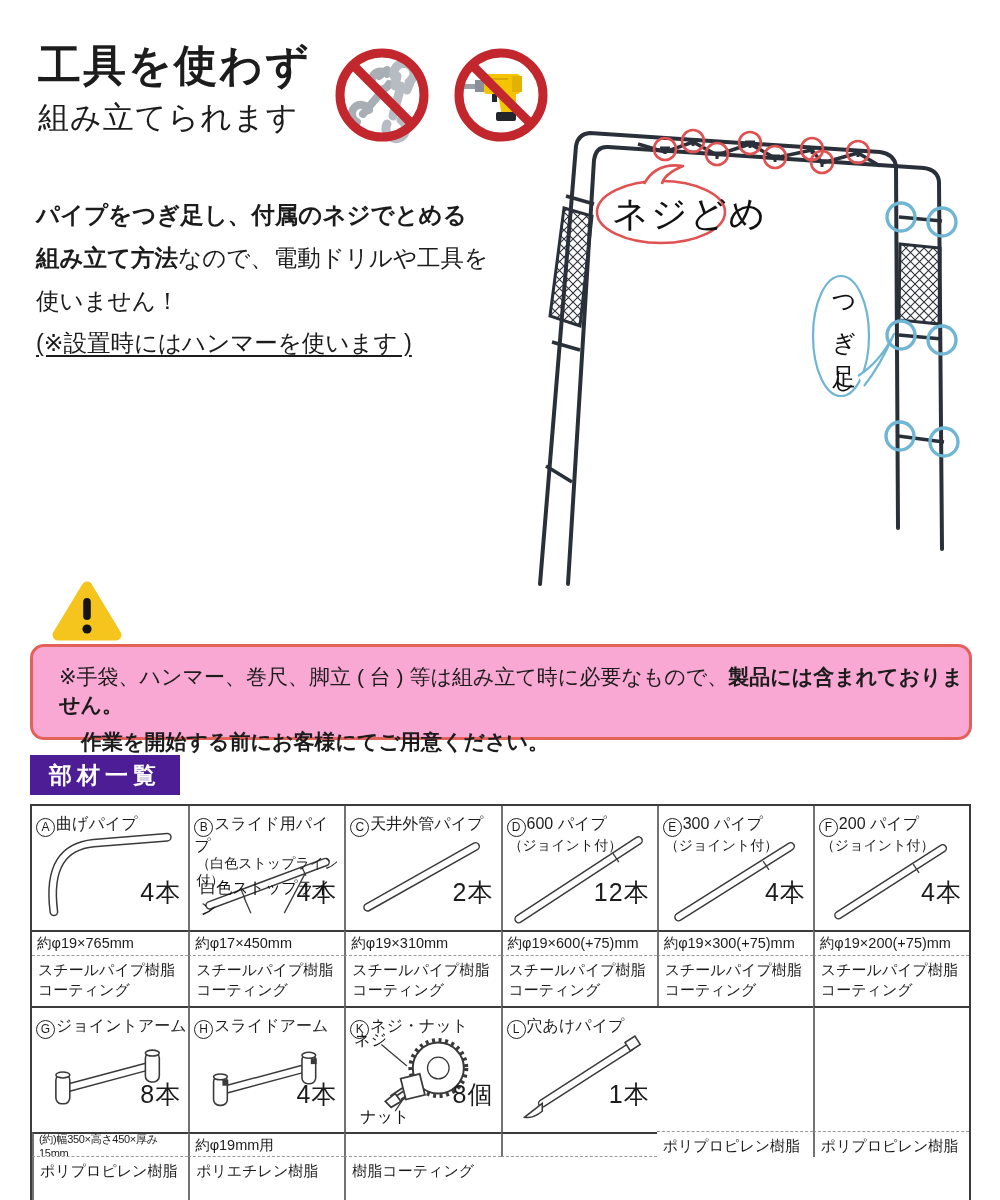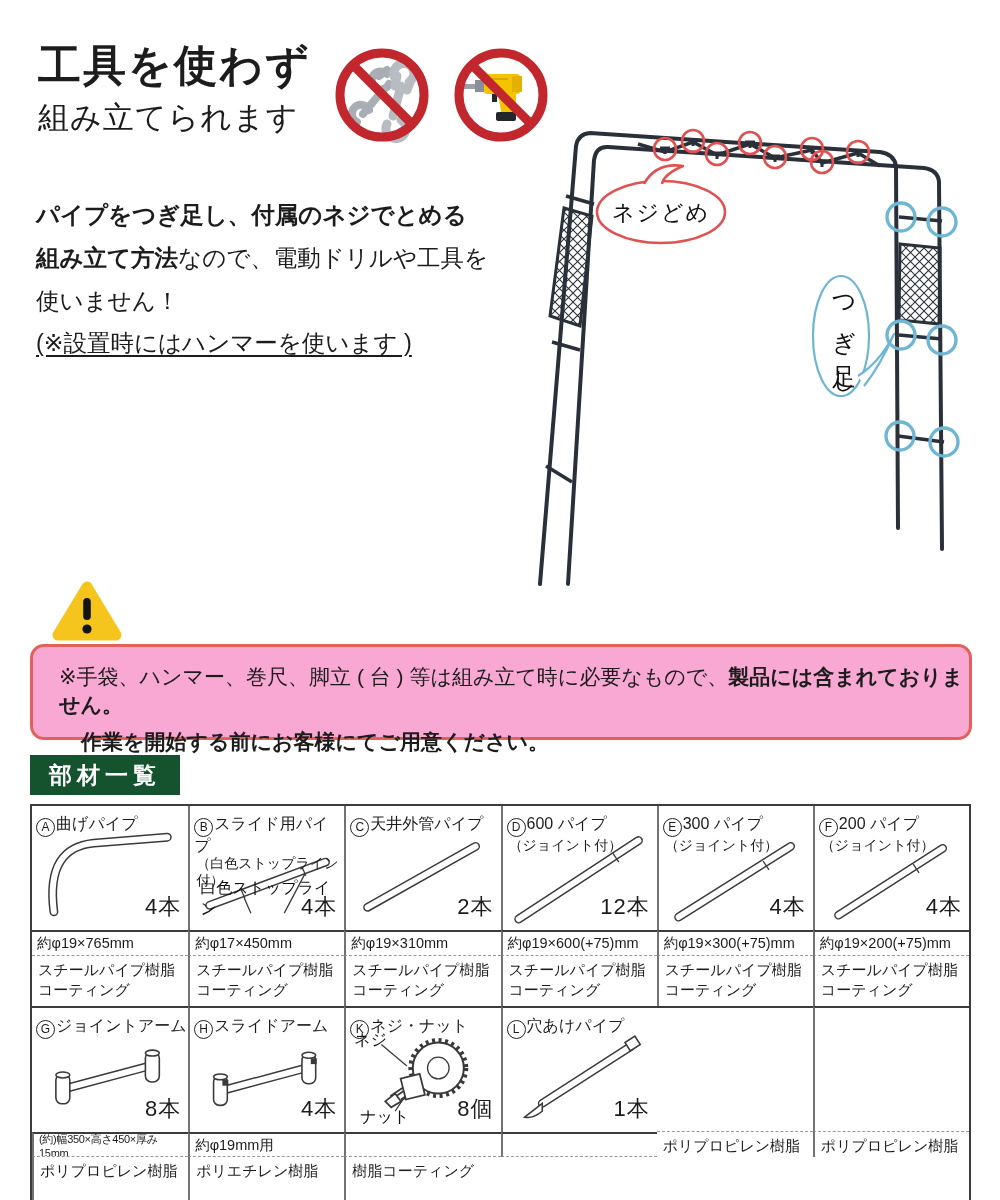"ネジどめ" .lbl-neji { font-size: 22px -> 36px; top: 94px -> 86px }
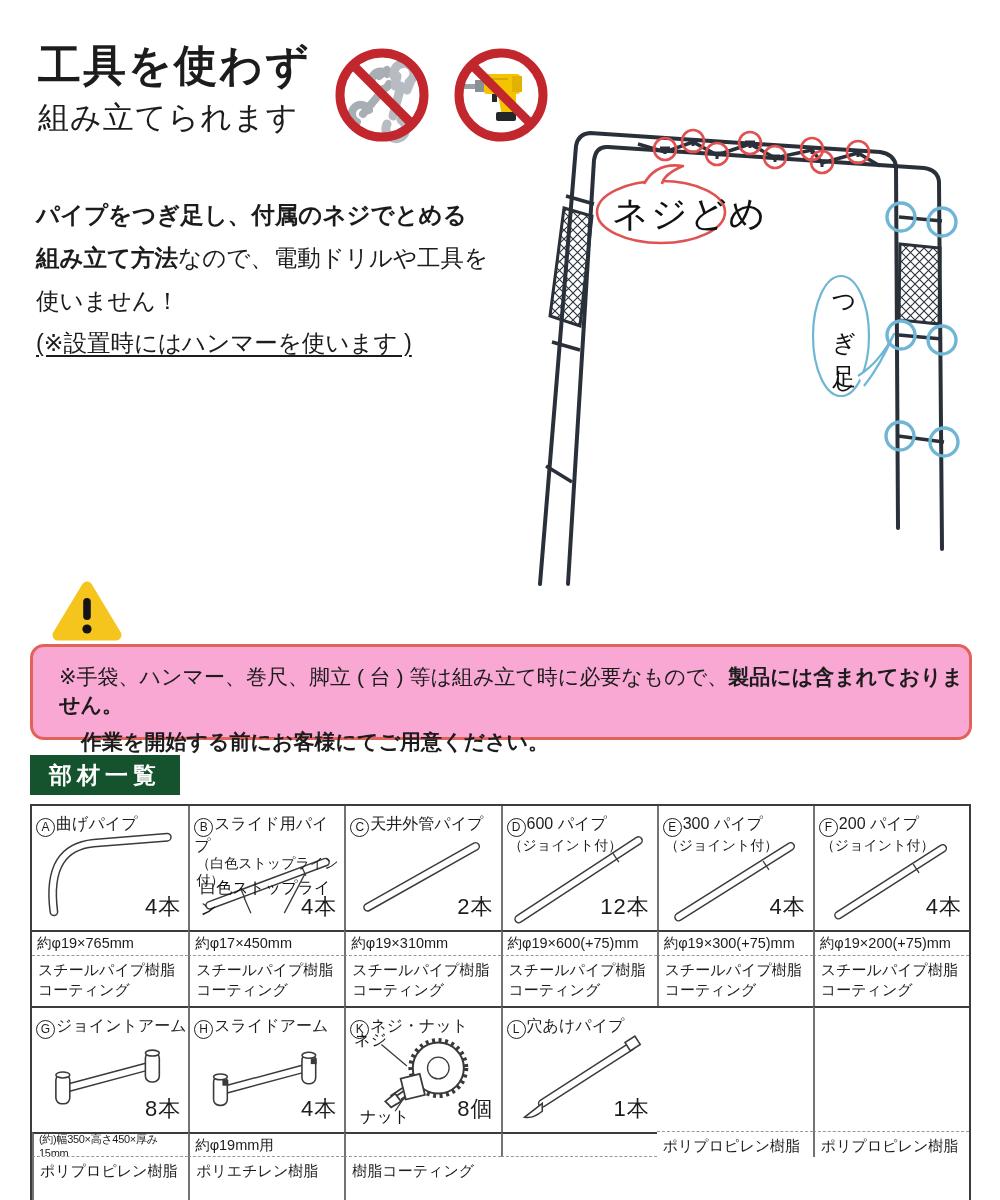"部材一覧" .parts-heading { background: #14532d -> #4c1d95 }
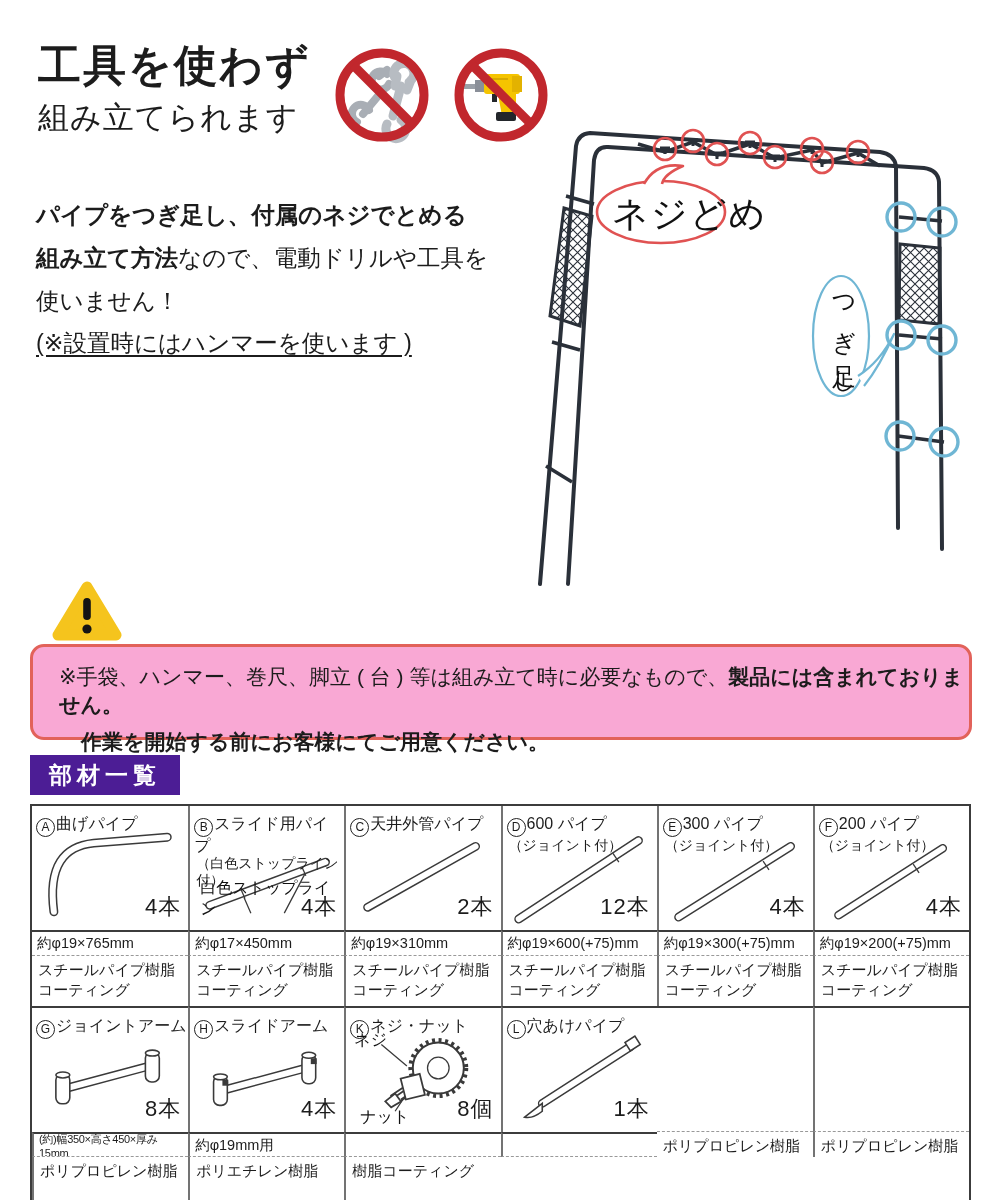"4本" .qty { bottom: 8px -> 21px; font-size: 22px -> 25px }
